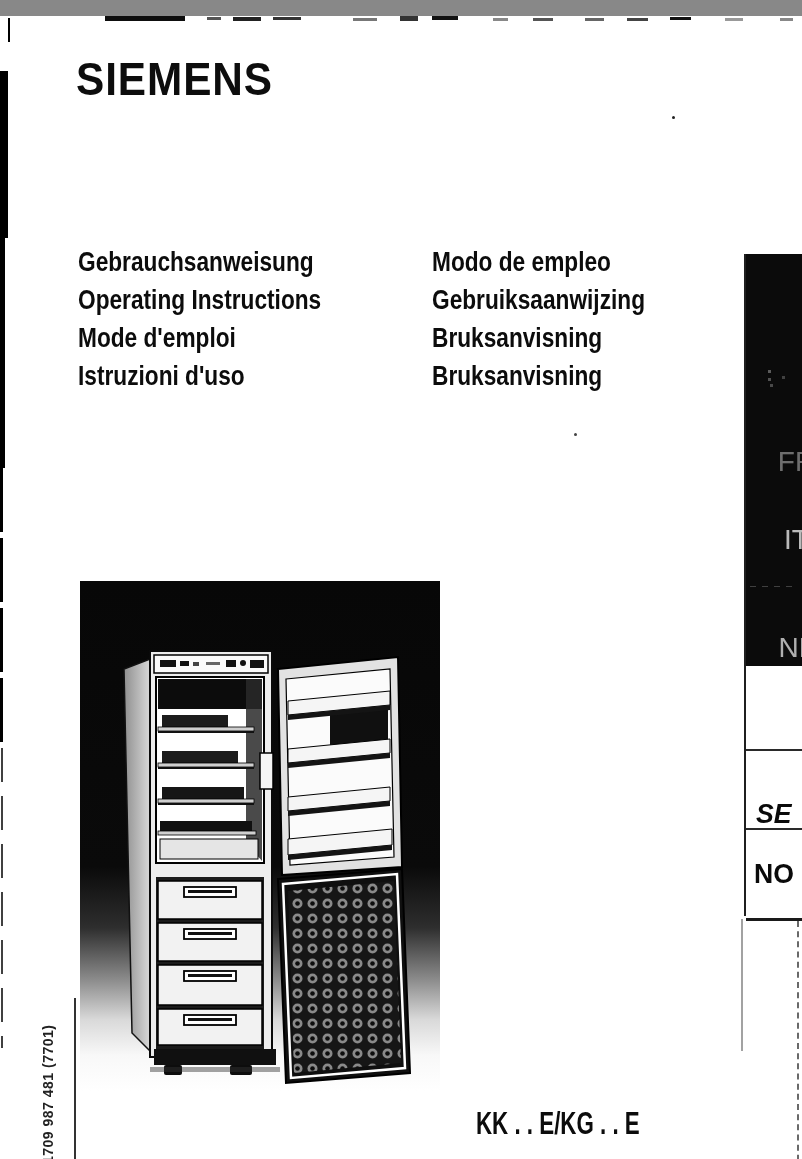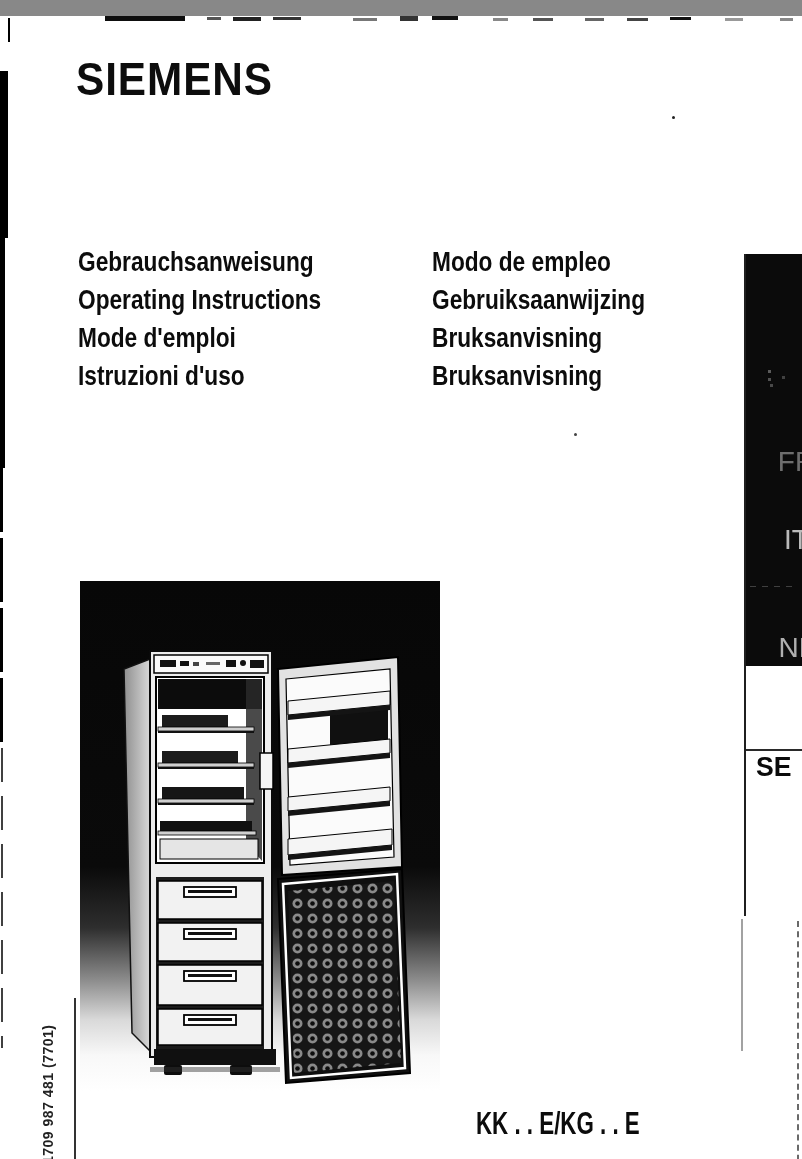"SE" .sect-se { align-items: flex-start -> flex-end; font-style: none -> italic }
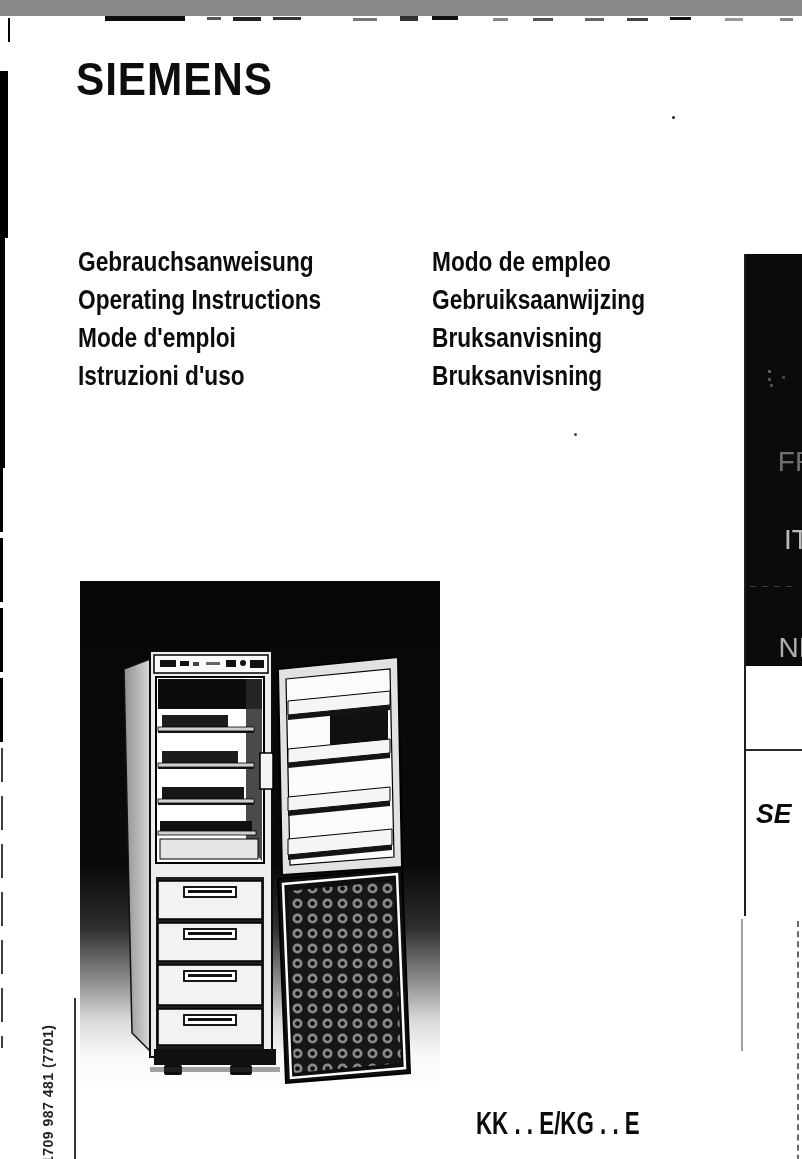"NO" div.sect { html: none -> <div> <span>NO</span> </div> }
